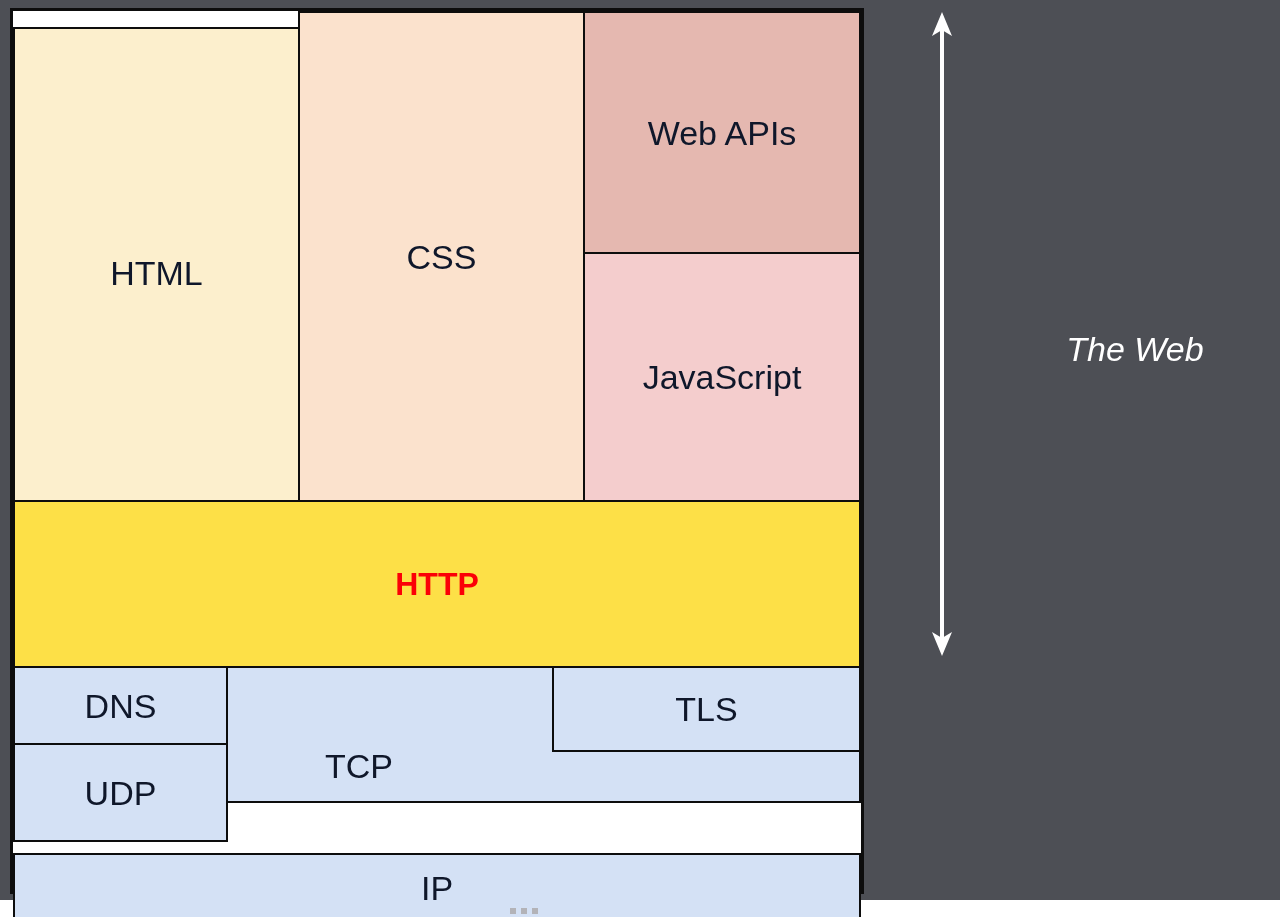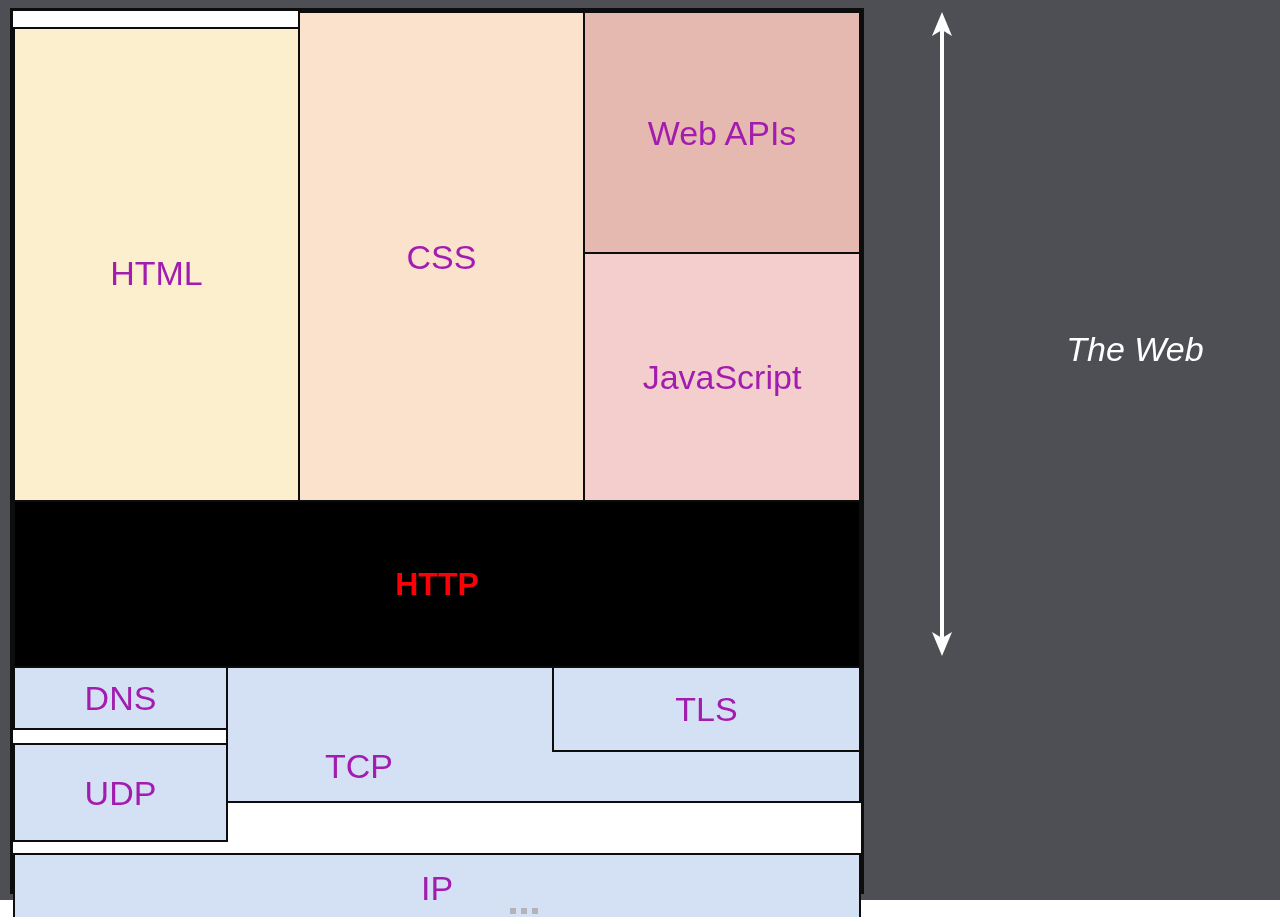"Web APIs" .cell { color: #a21caf -> #0f172a }
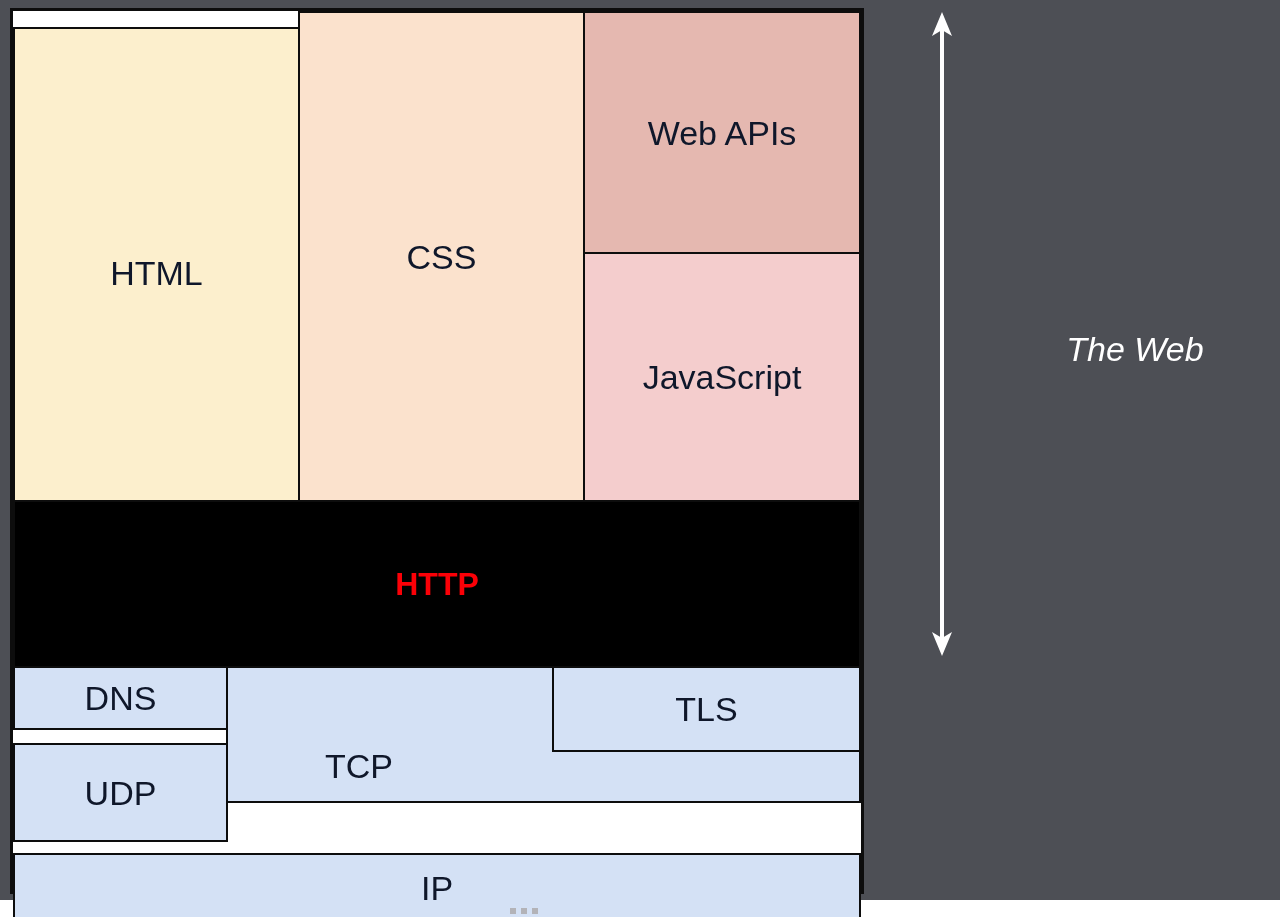"HTTP" .cell.http-cell { background: #000000 -> #fde047 }
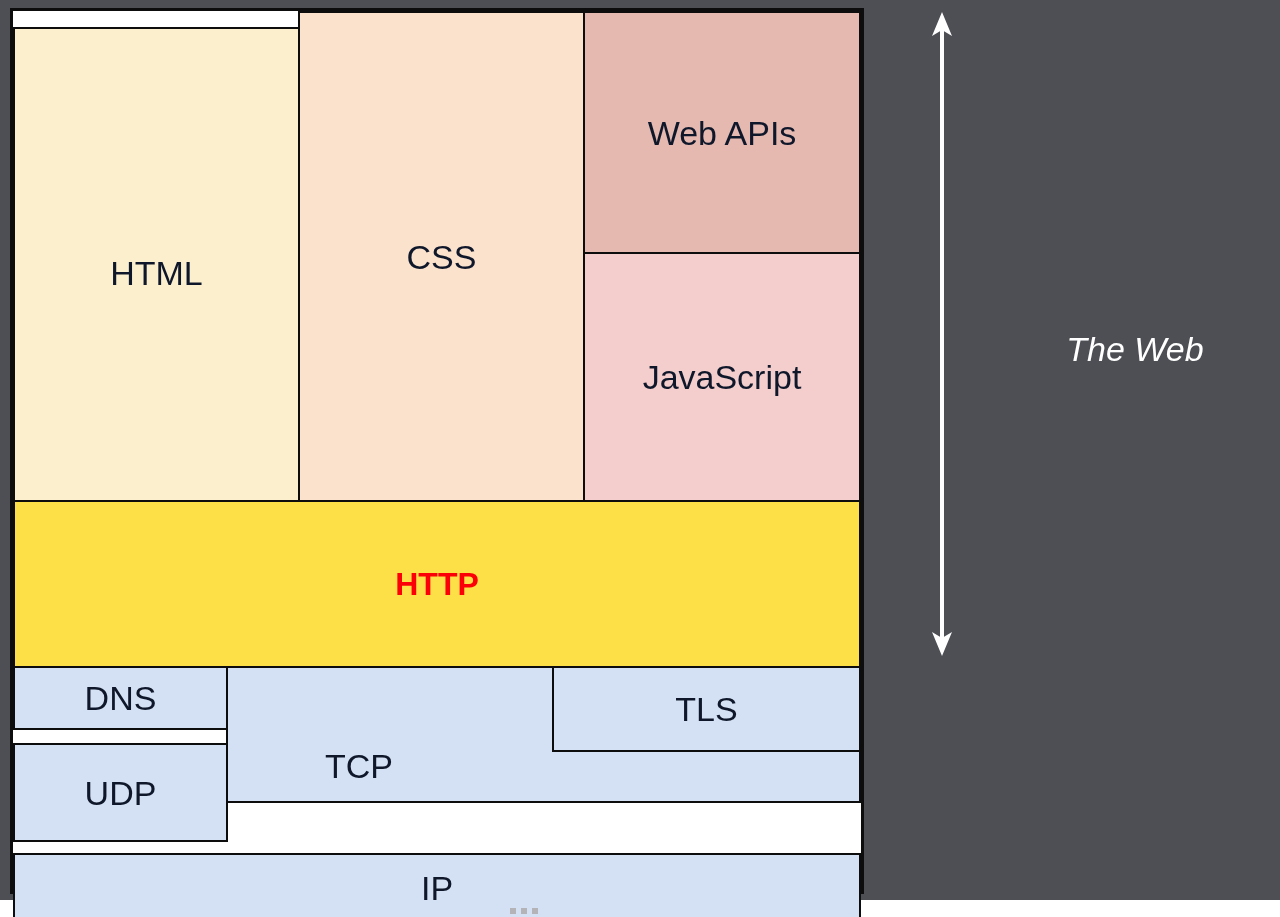"DNS" .cell.dns-cell { height: 64px -> 79px }
